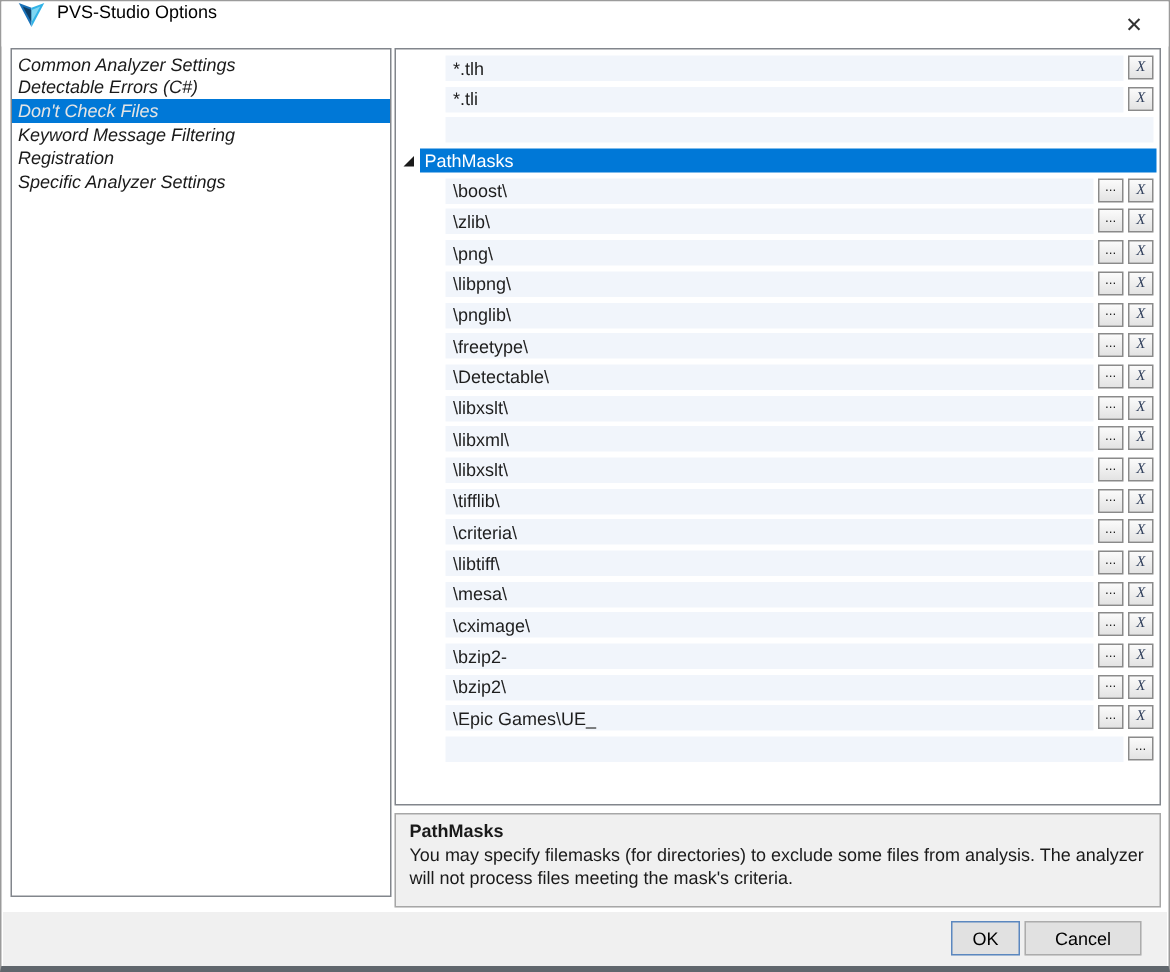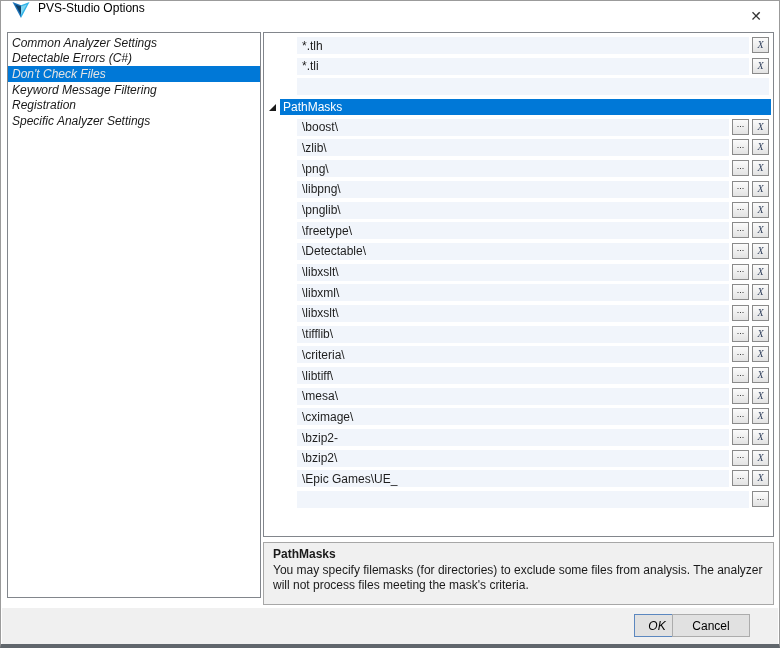"OK" .btn-ok { font-style: italic -> none }
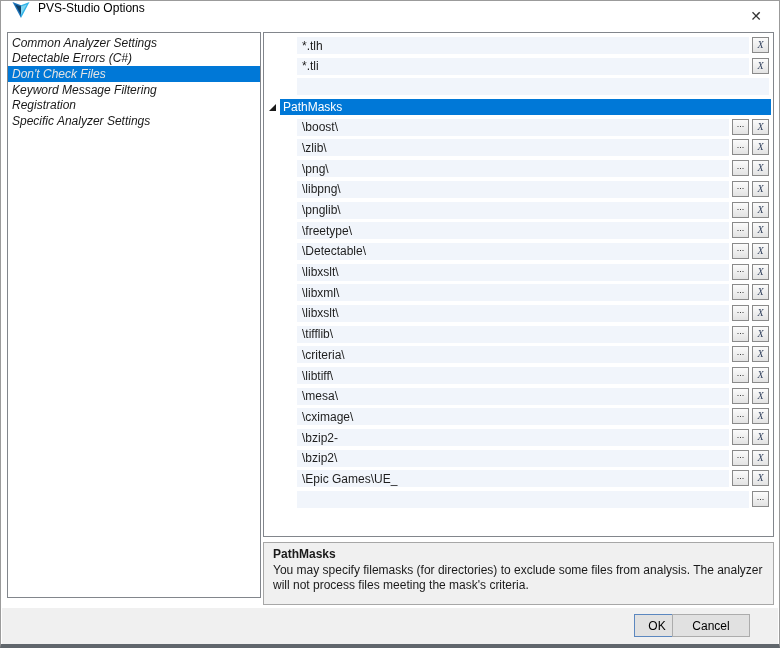"Cancel" .btn-cancel { right: 28px -> 17px }
